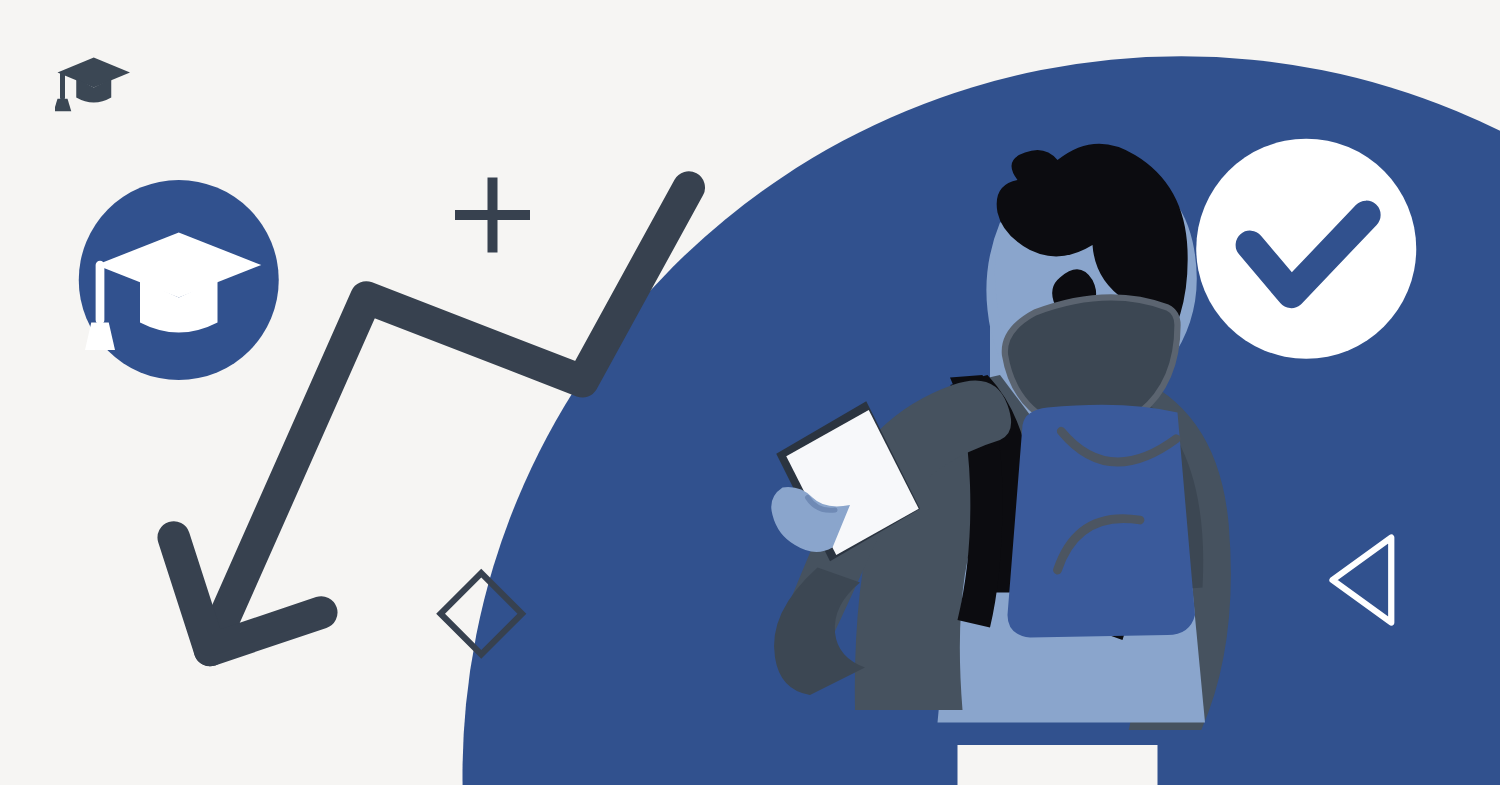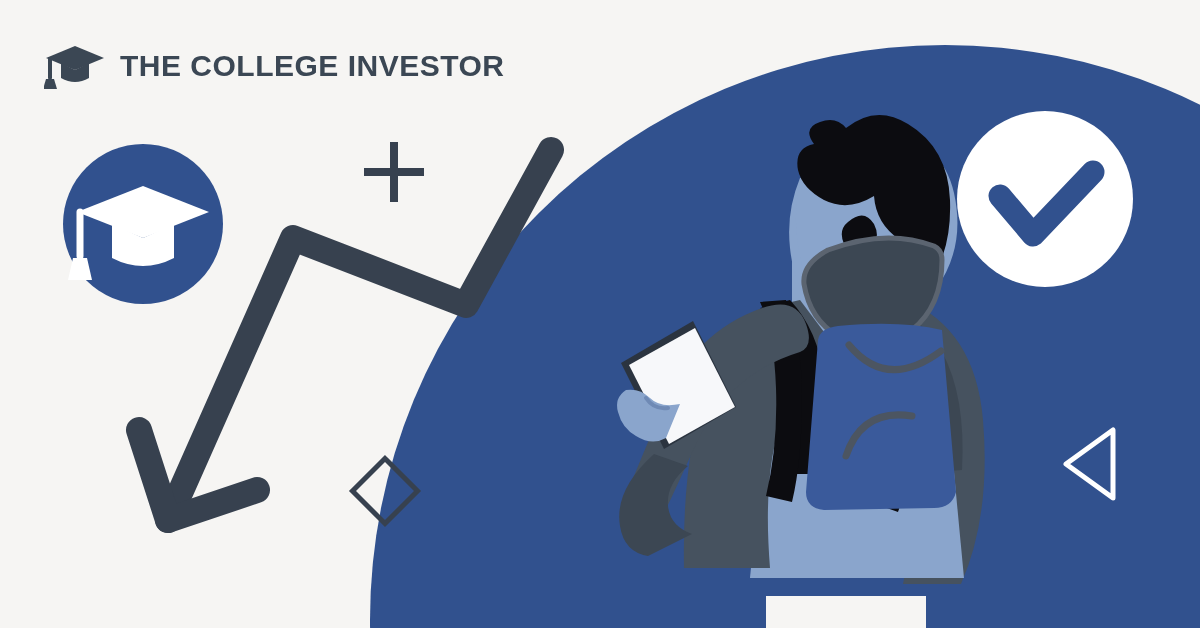"THE COLLEGE INVESTOR" div.brand-text { html: <div>THE COLLEGE INVESTOR</div> -> none }
